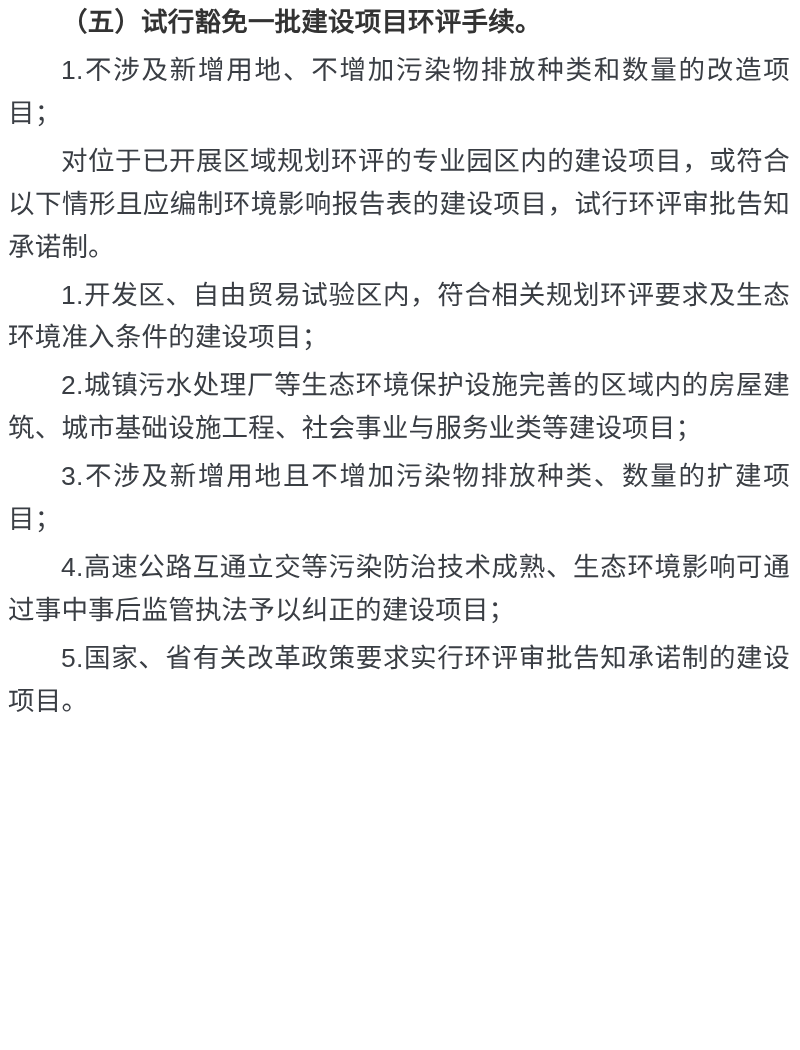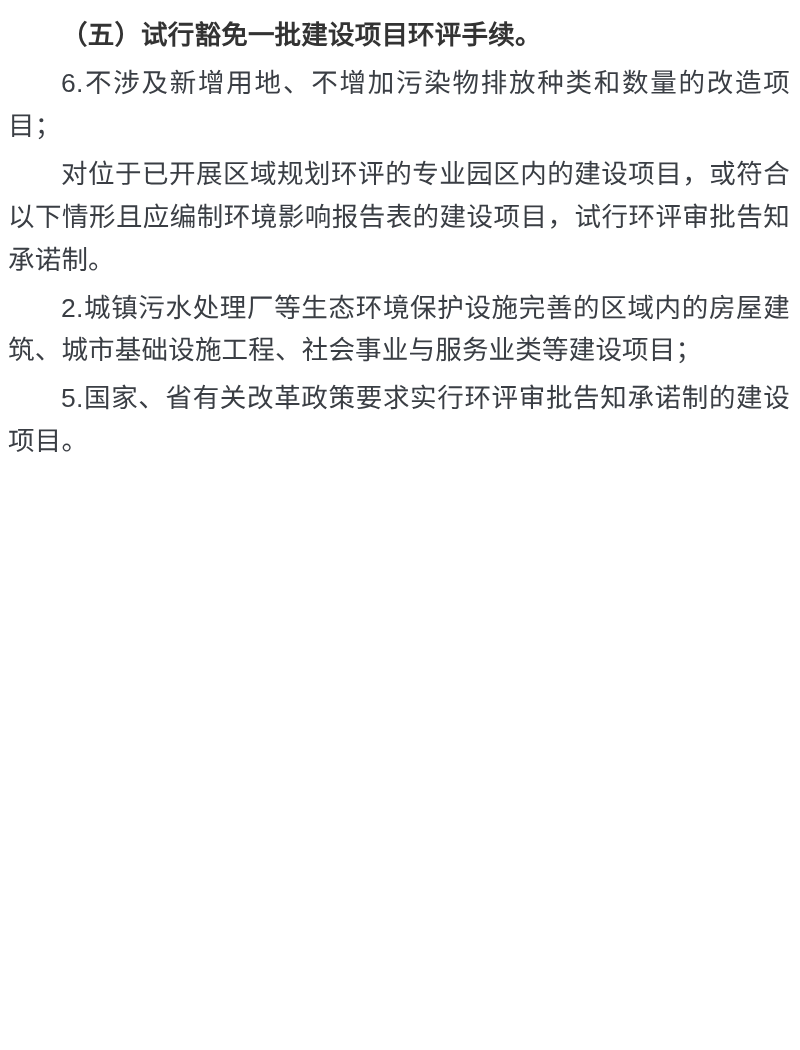"（五）试行豁免一批建设项目环评手续。" .page { padding: 14px 10px 0 8px -> 1px 10px 0 8px }
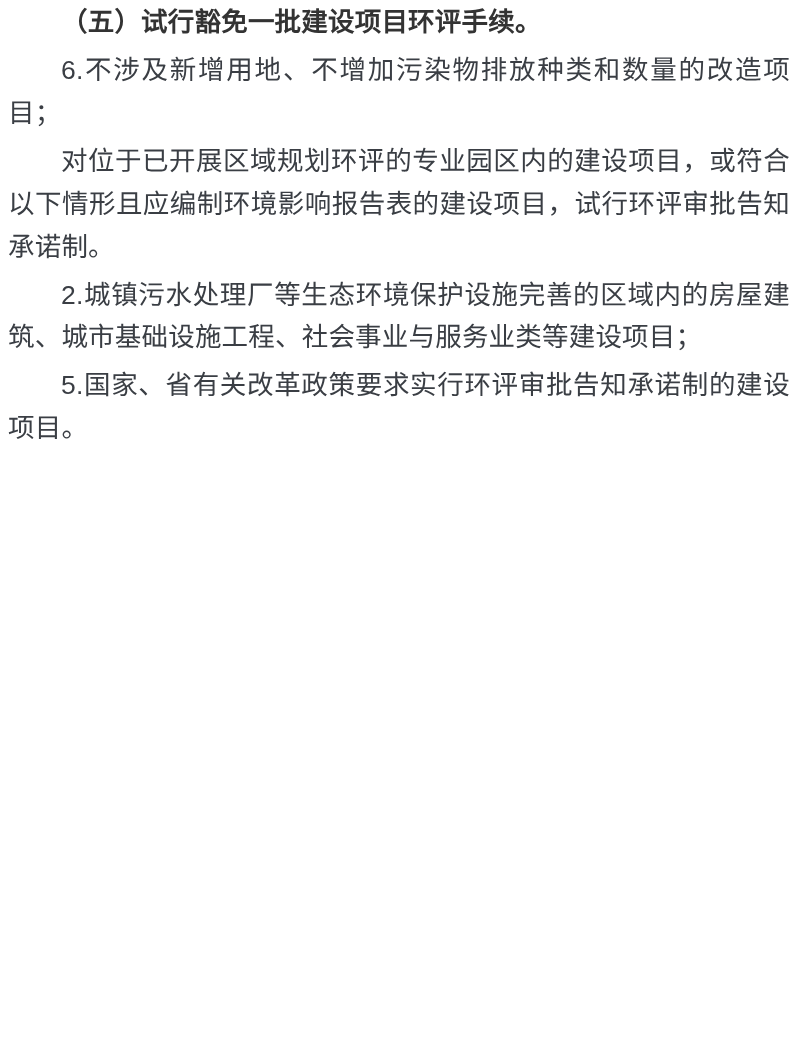"6.不涉及新增用地、不增加污染物排放种类和数量的改造项目；" p.doc-para { text: 6 -> 1 }
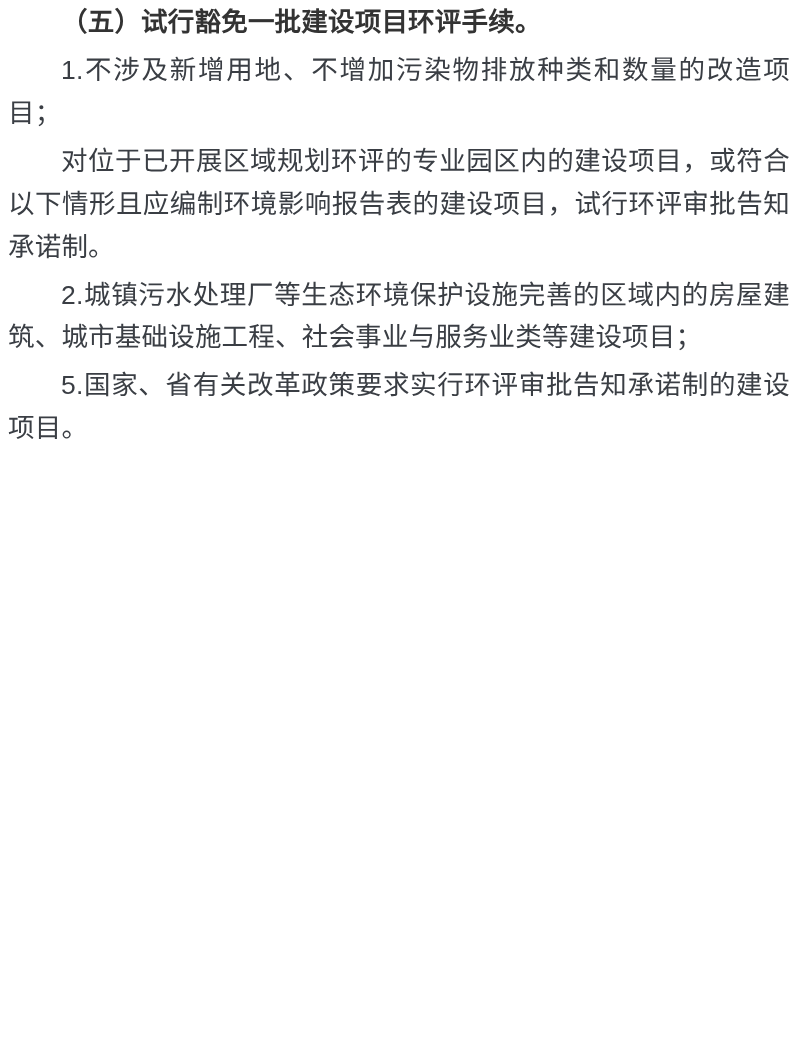"1.开发区、自由贸易试验区内，符合相关规划环评要求及生态环境准入条件的建设项目；" p.doc-para { html: none -> <p>1.开发区、自由贸易试验区内，符合相关规划环评要求及生态环境准入条件的建设项目；</p> }
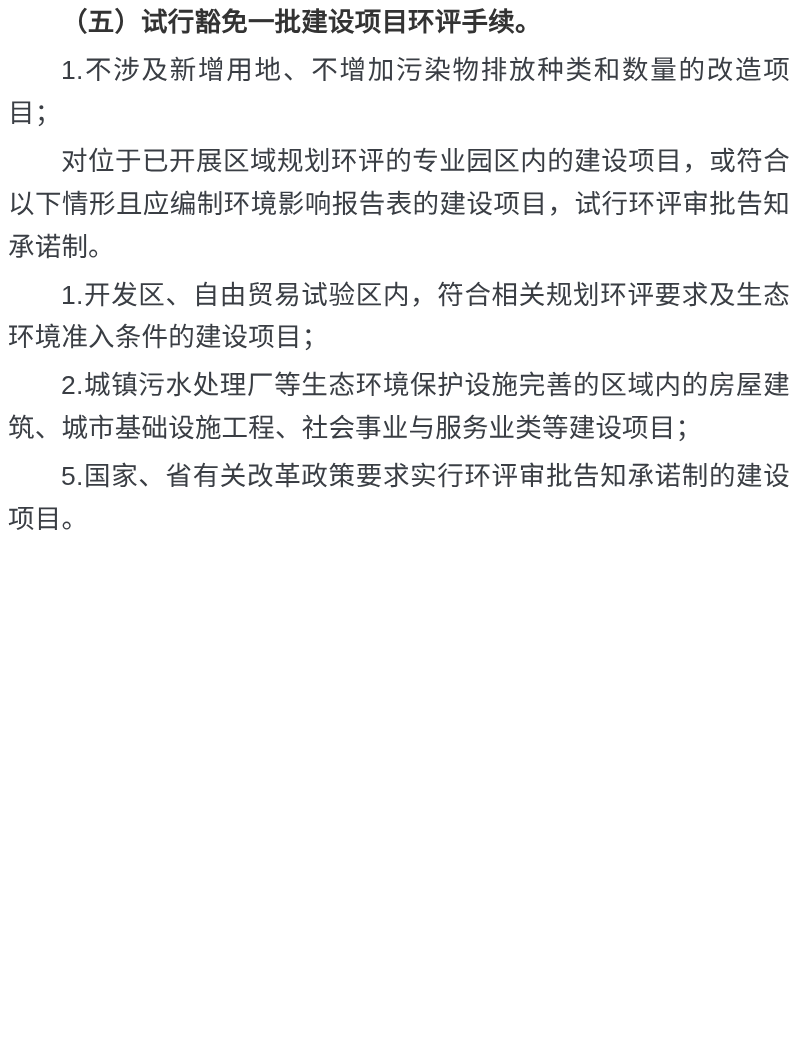"3.不涉及新增用地且不增加污染物排放种类、数量的扩建项目；" p.doc-para { html: none -> <p>3.不涉及新增用地且不增加污染物排放种类、数量的扩建项目；</p> }
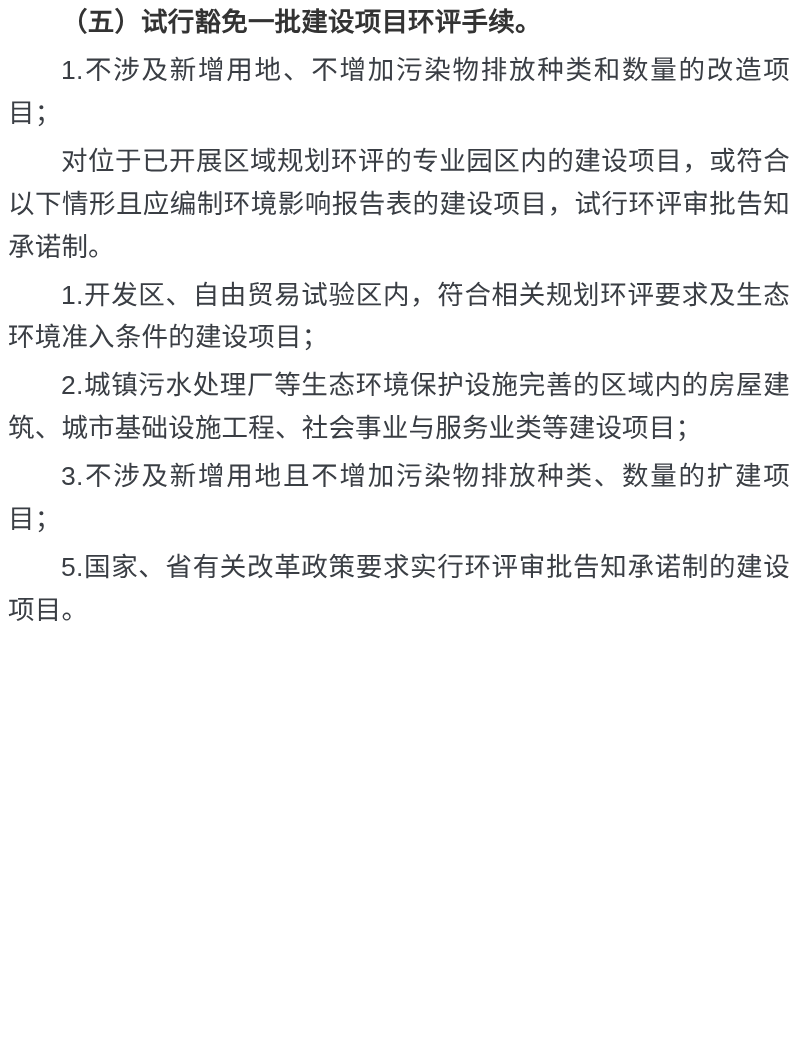"4.高速公路互通立交等污染防治技术成熟、生态环境影响可通过事中事后监管执法予以纠" p.doc-para { html: none -> <p>4.高速公路互通立交等污染防治技术成熟、生态环境影响可通过事中事后监管执法予以纠正的建设项目；</p> }
